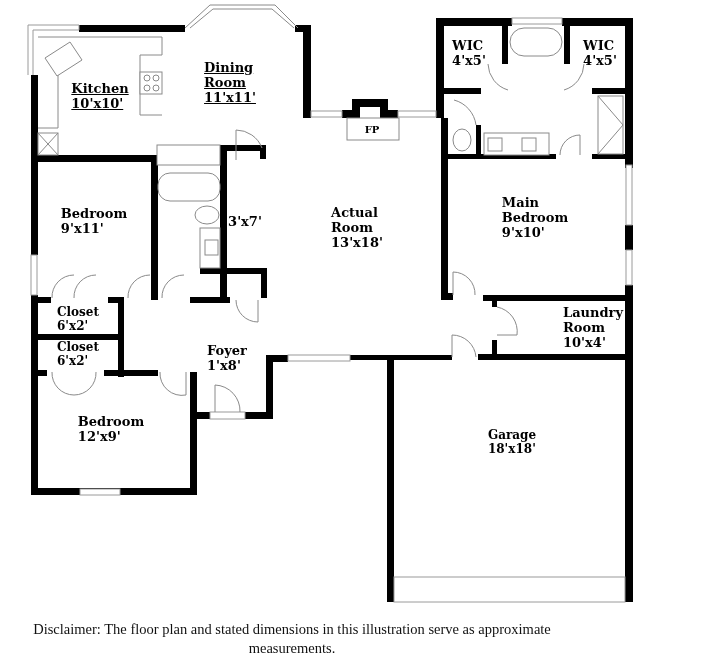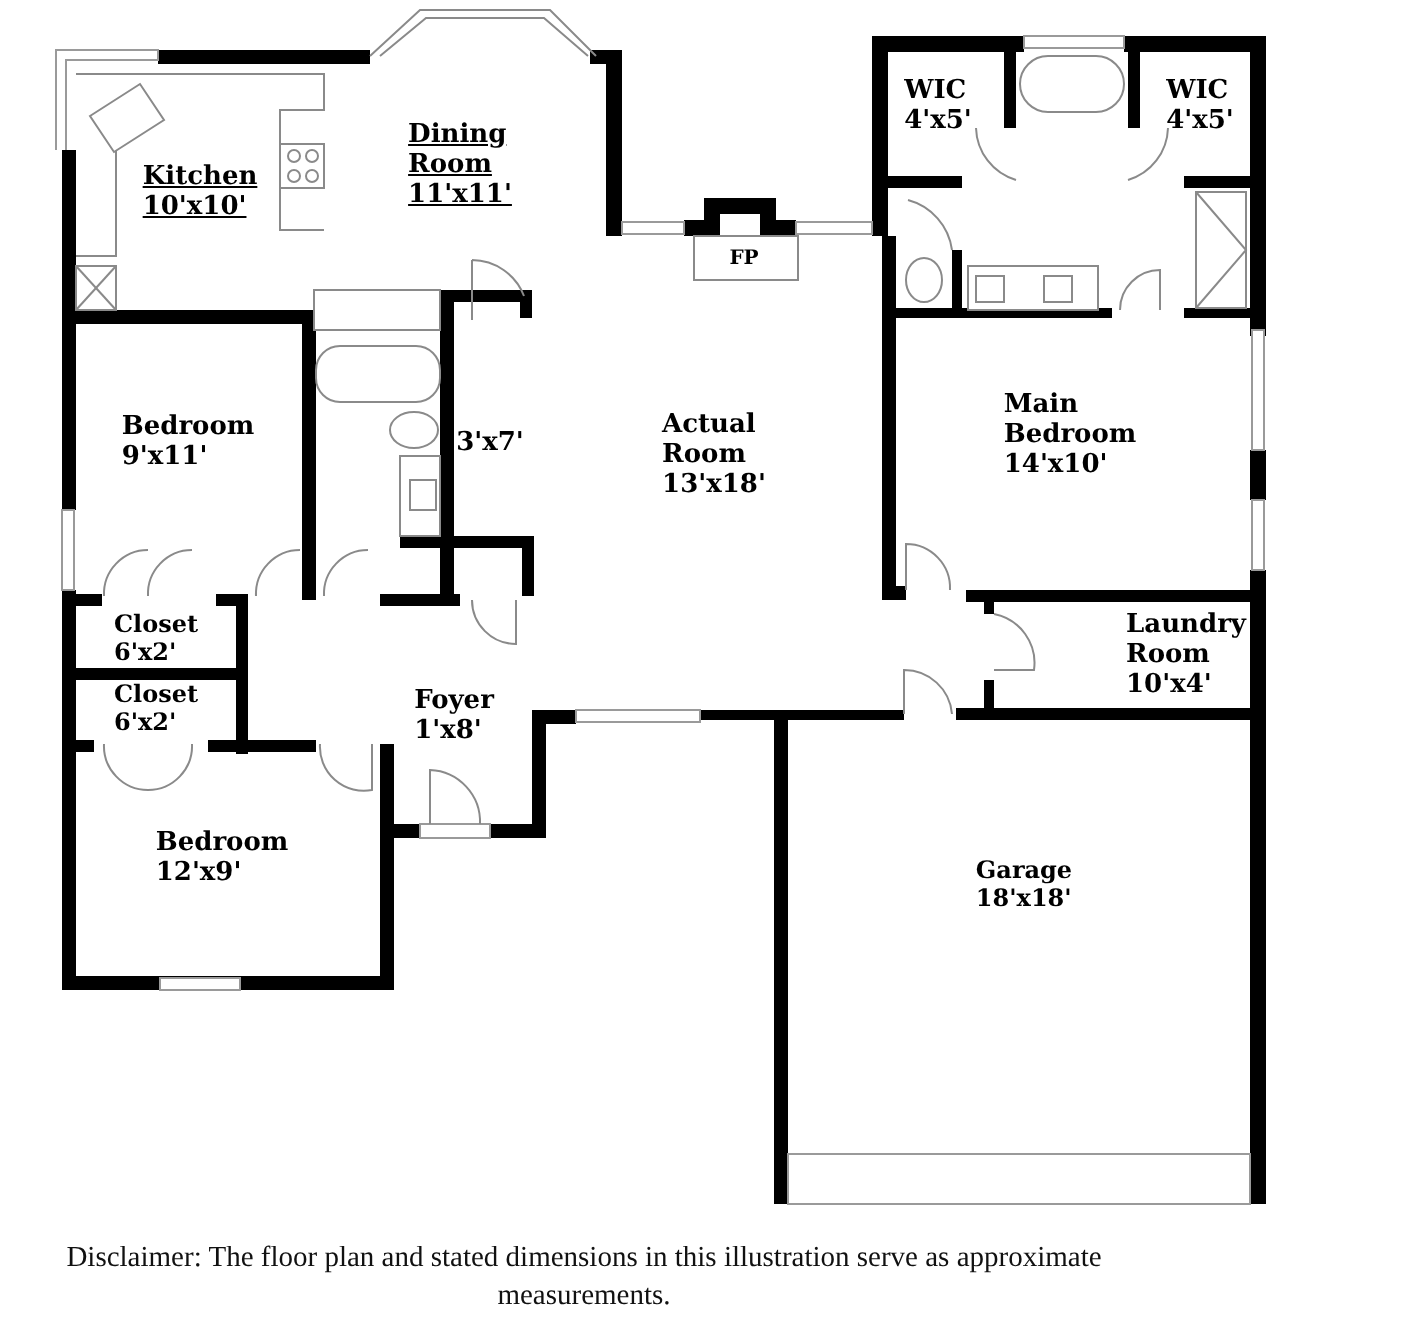"14'x10'" span { text: 14'x10' -> 9'x10' }
